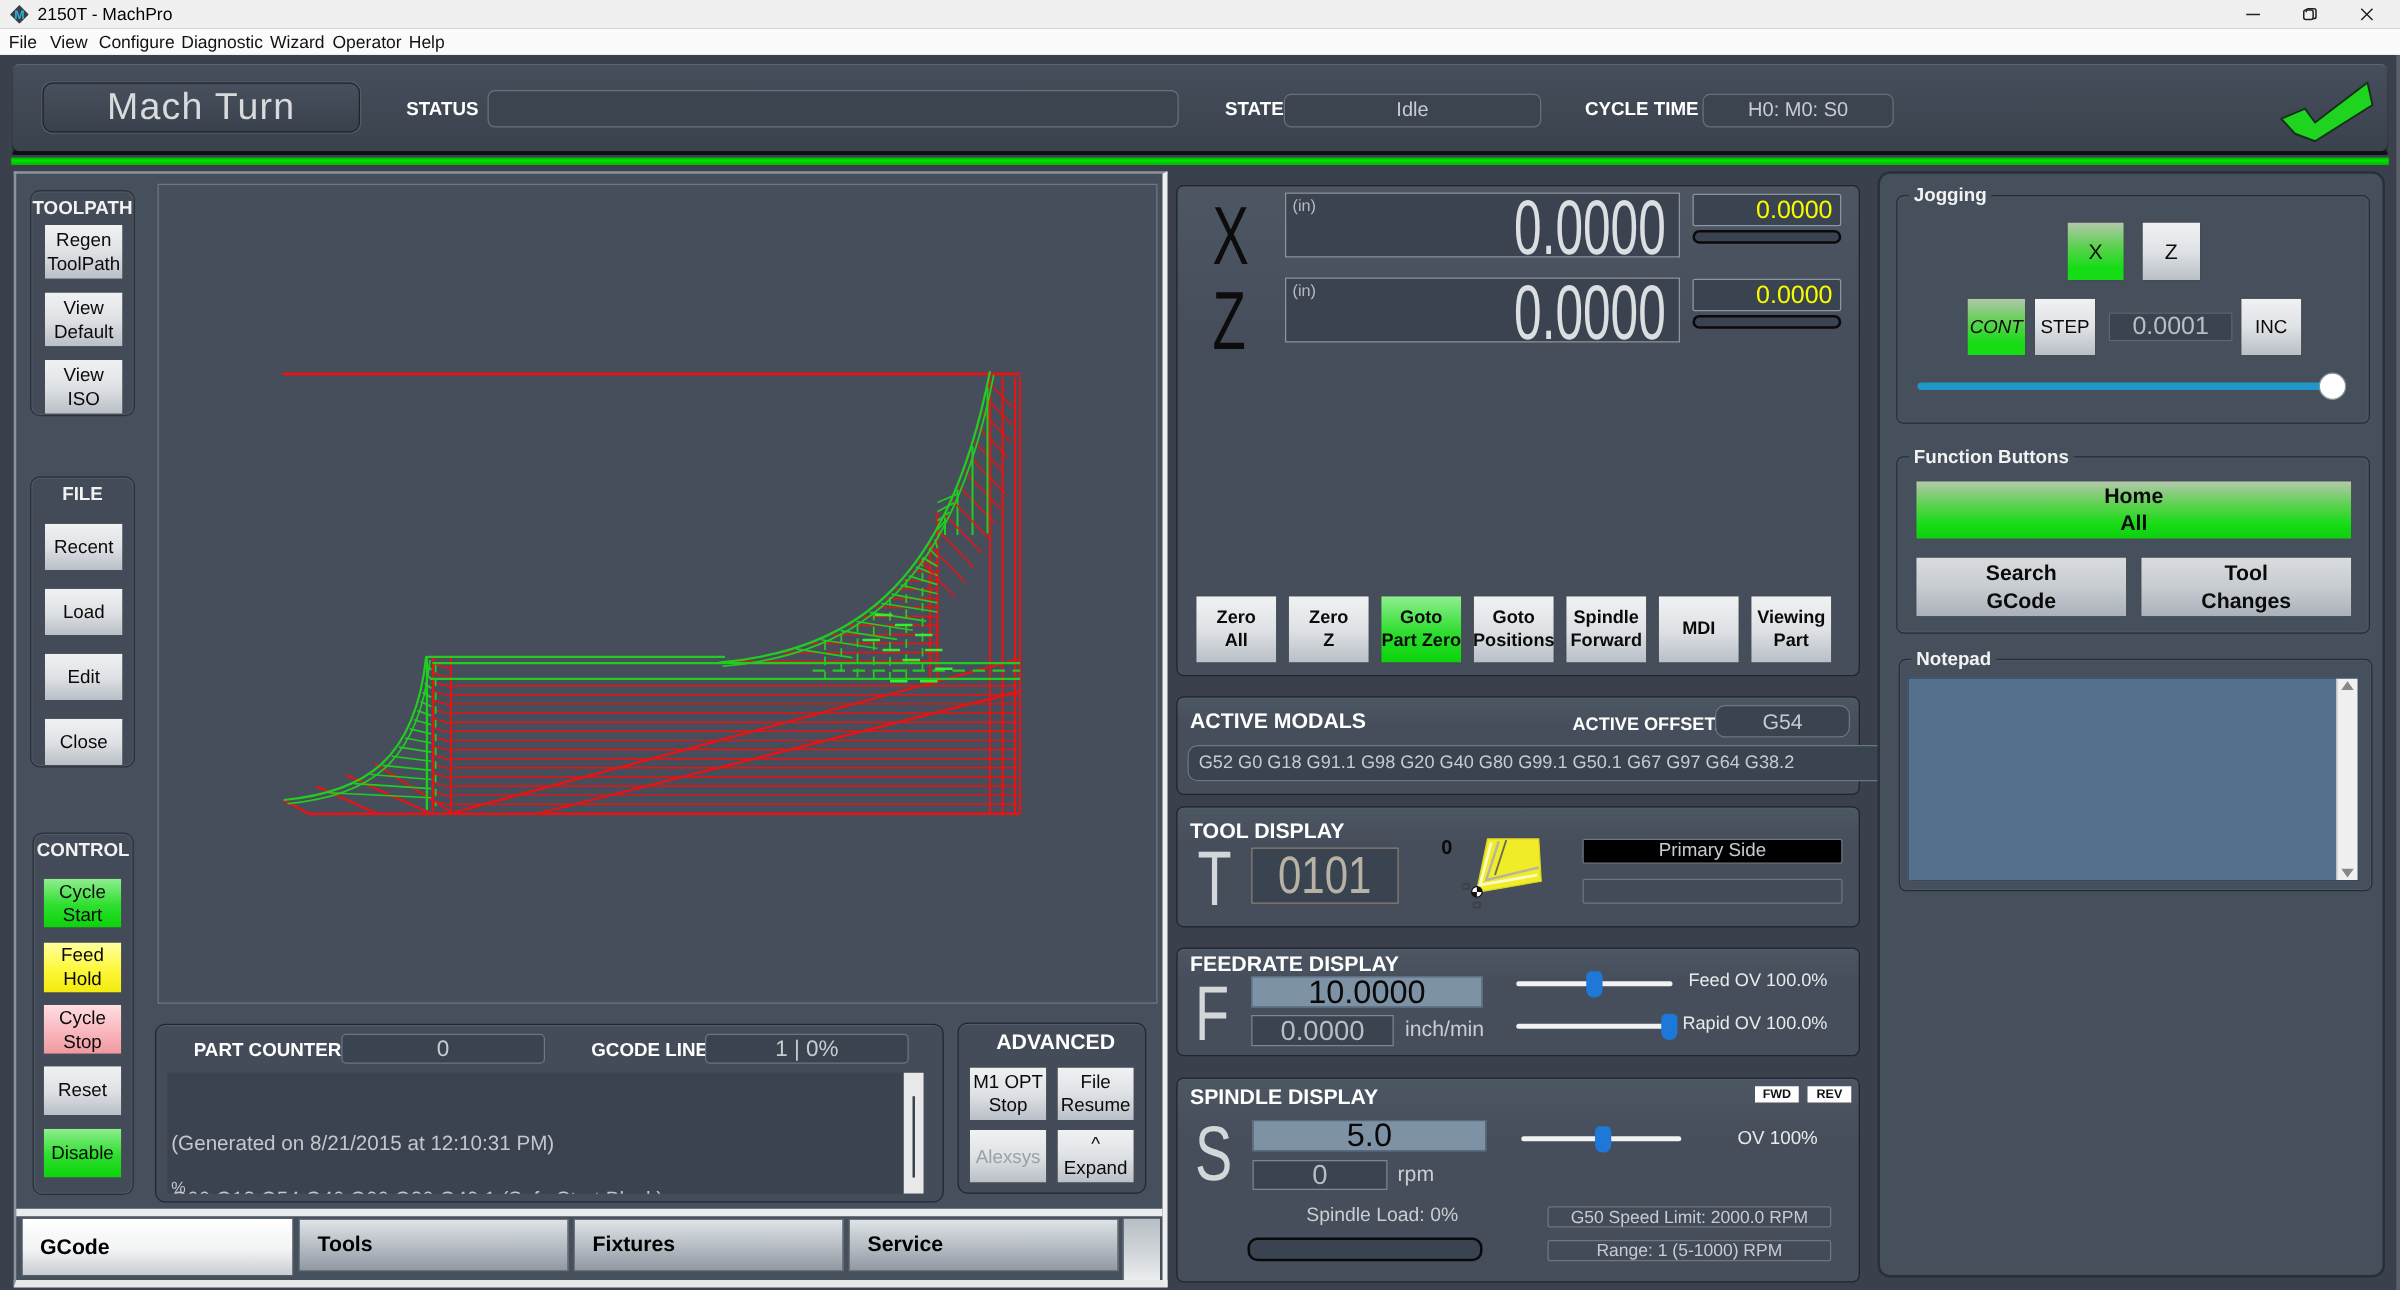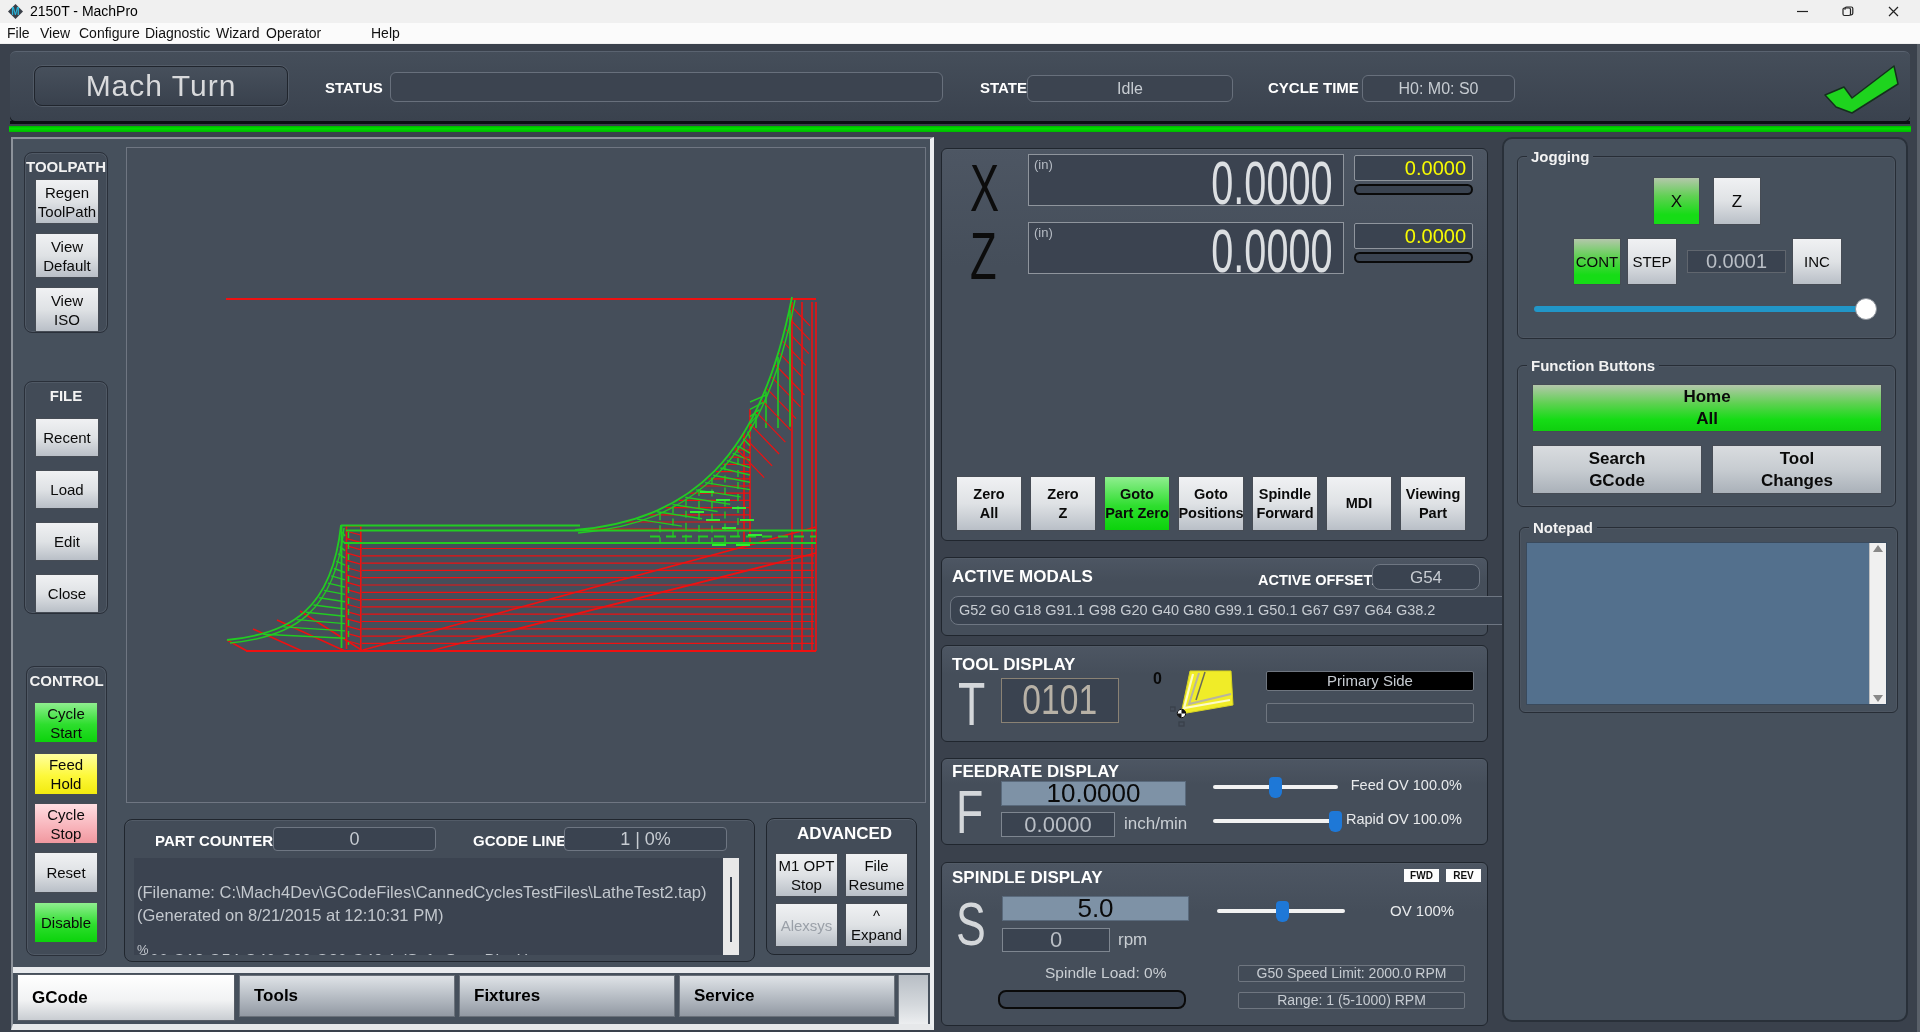"Help" span.menuitem { margin-left: 44px -> none }
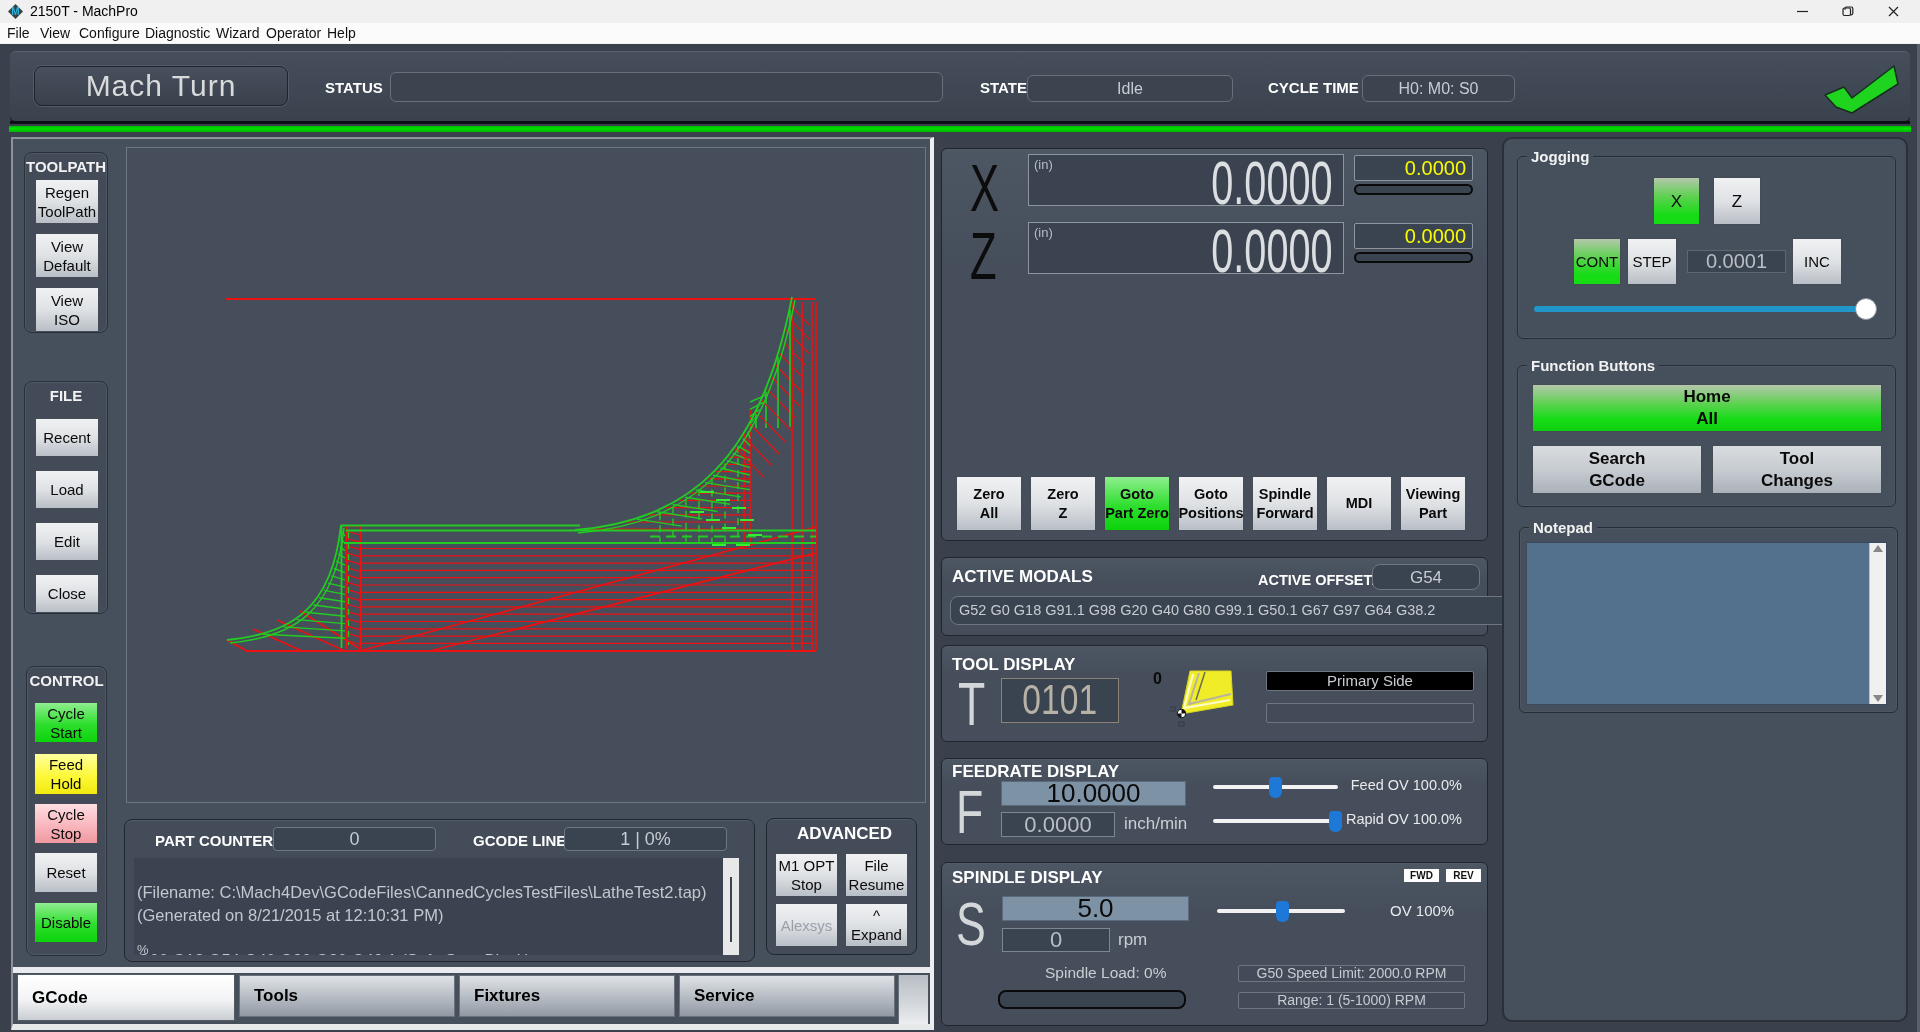"CONT" div.btn { font-style: none -> italic }
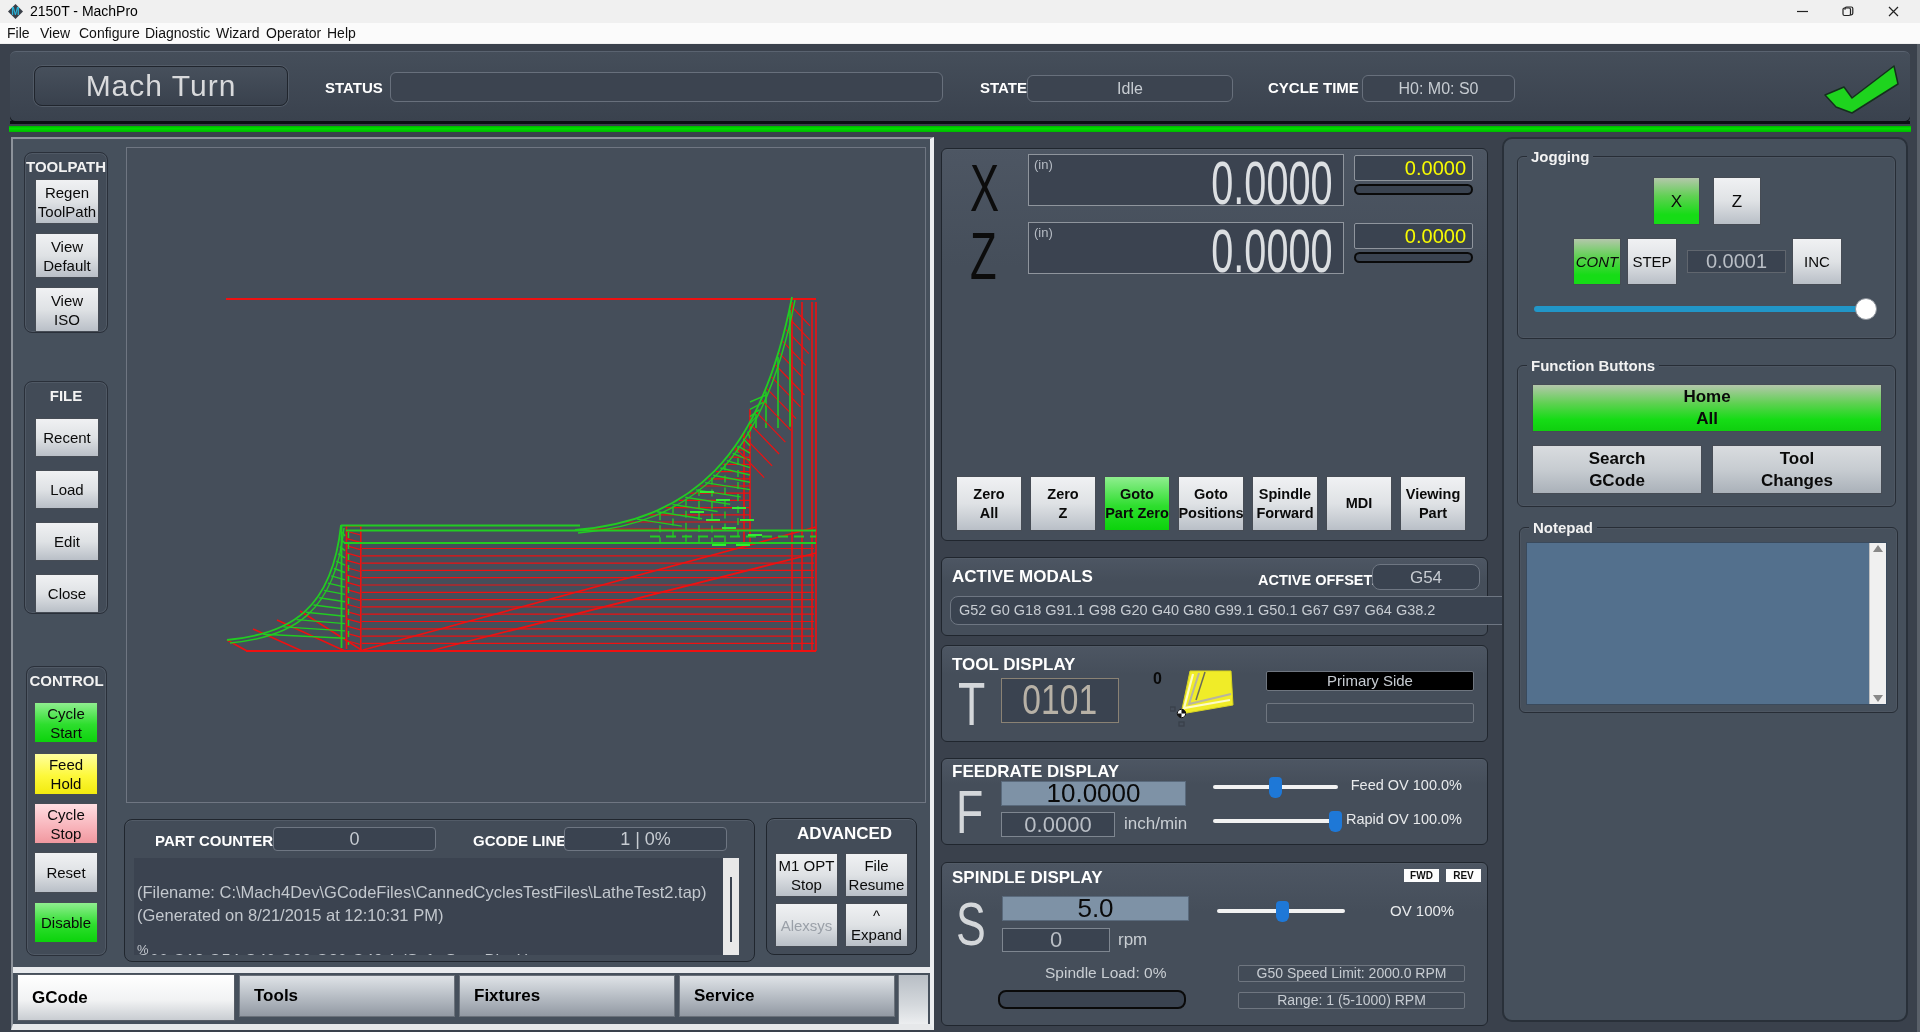"(Filename:" div { html: <div>(Filename: C:\Mach4Dev\GCodeFiles\CannedCyclesTestFiles\LatheTest2.tap)</div> -> none }
